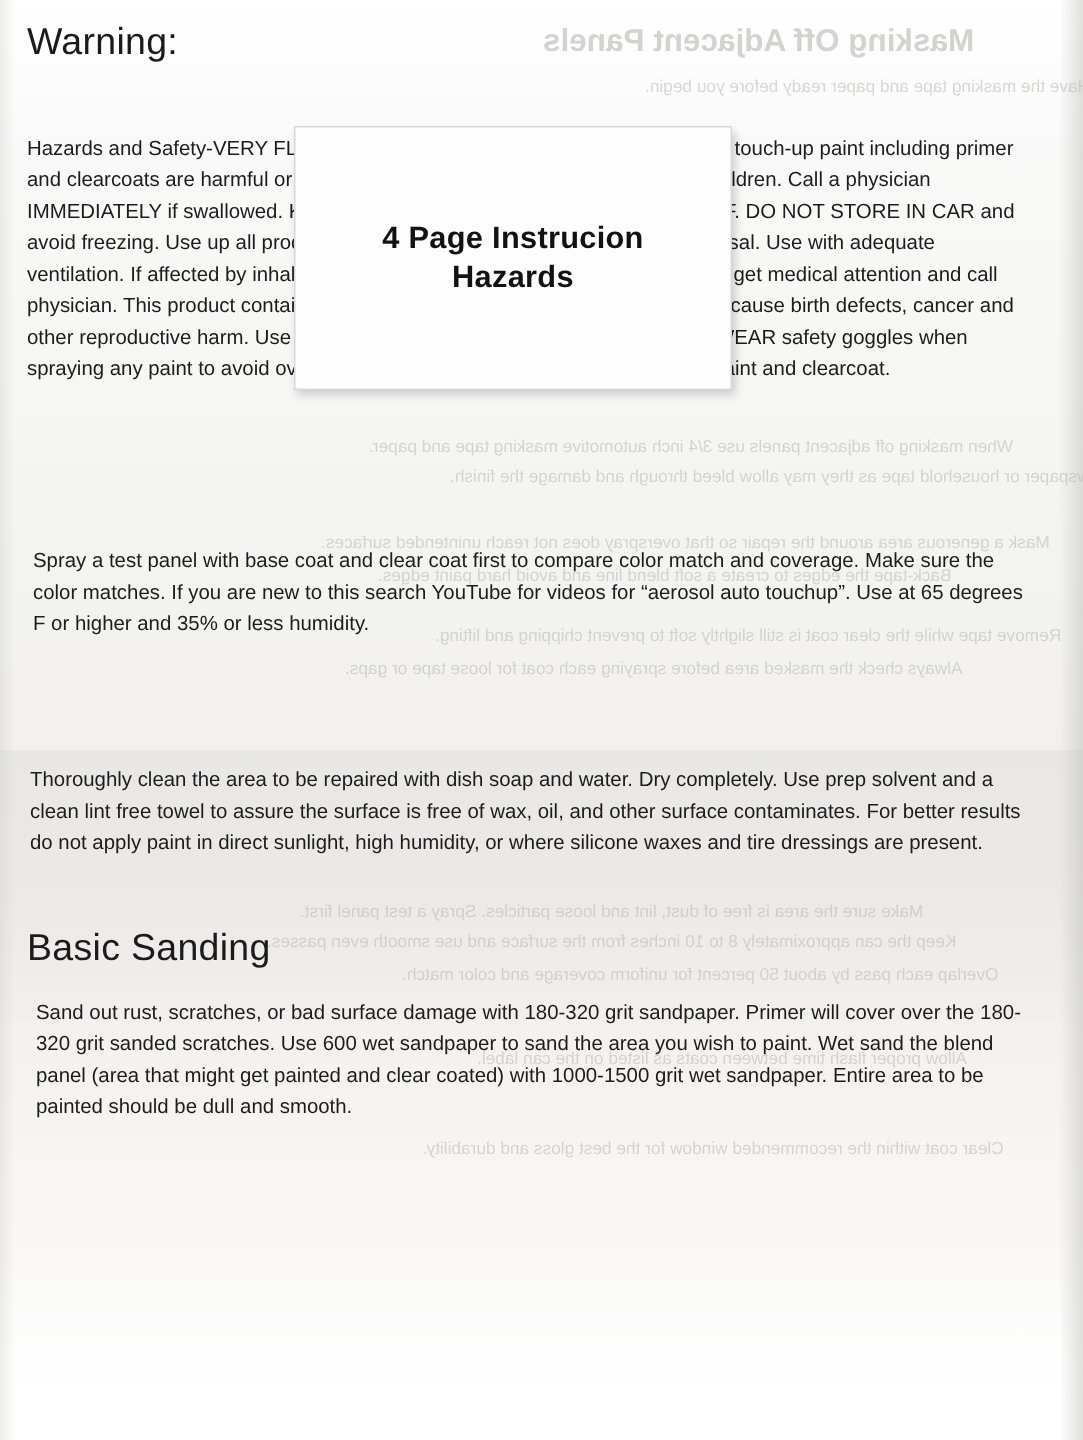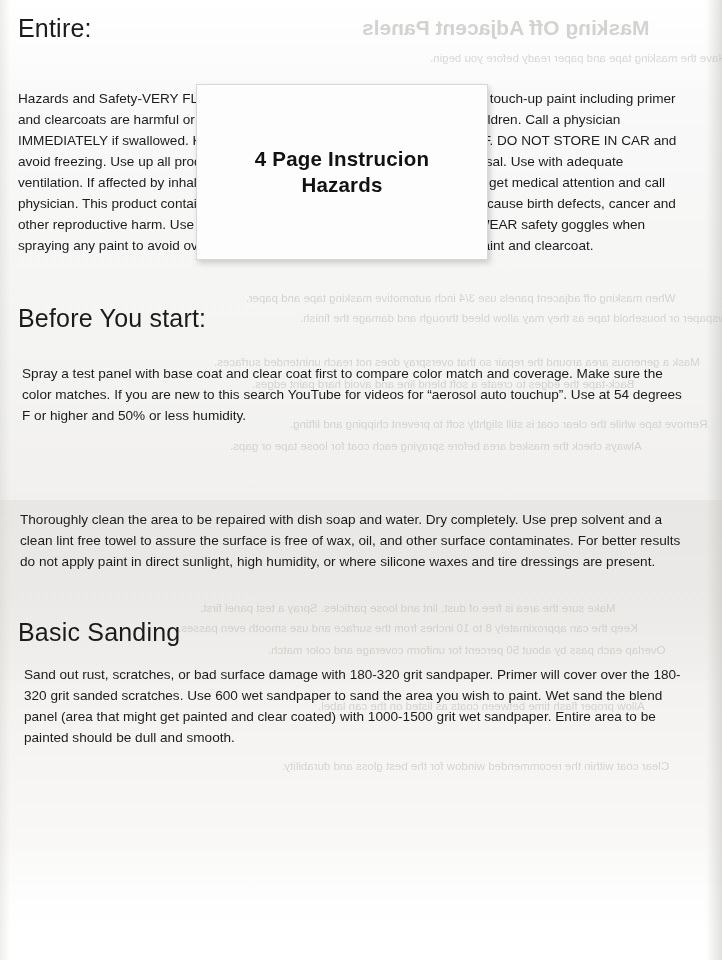"Entire:" div.section-title { text: Entire -> Warning }
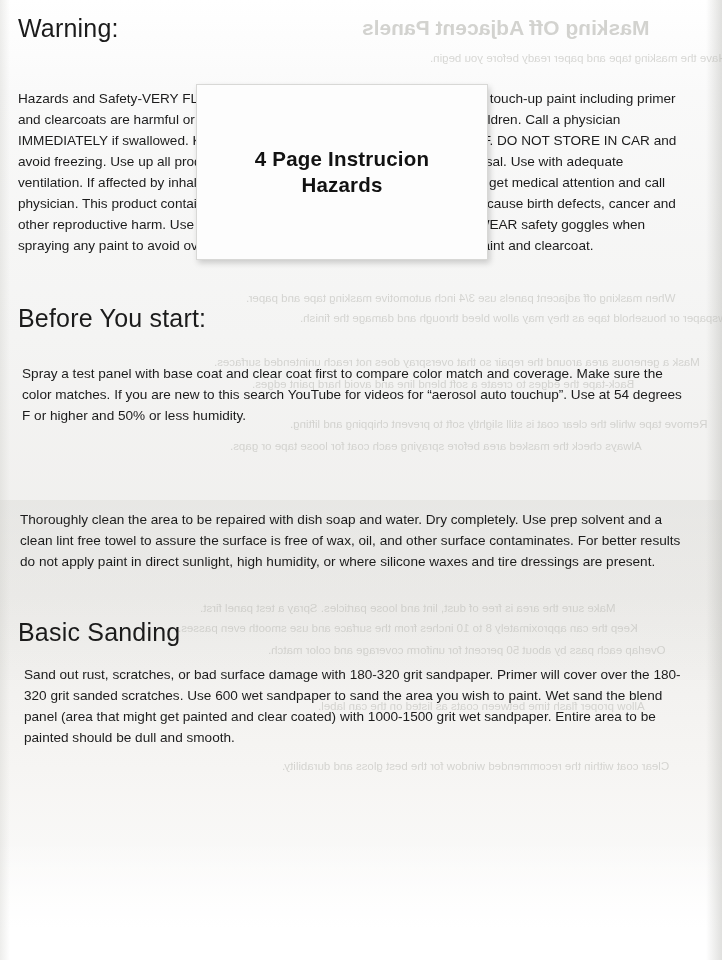"Before You start:" div.section-title { html: <div>Before You start:</div> -> none }
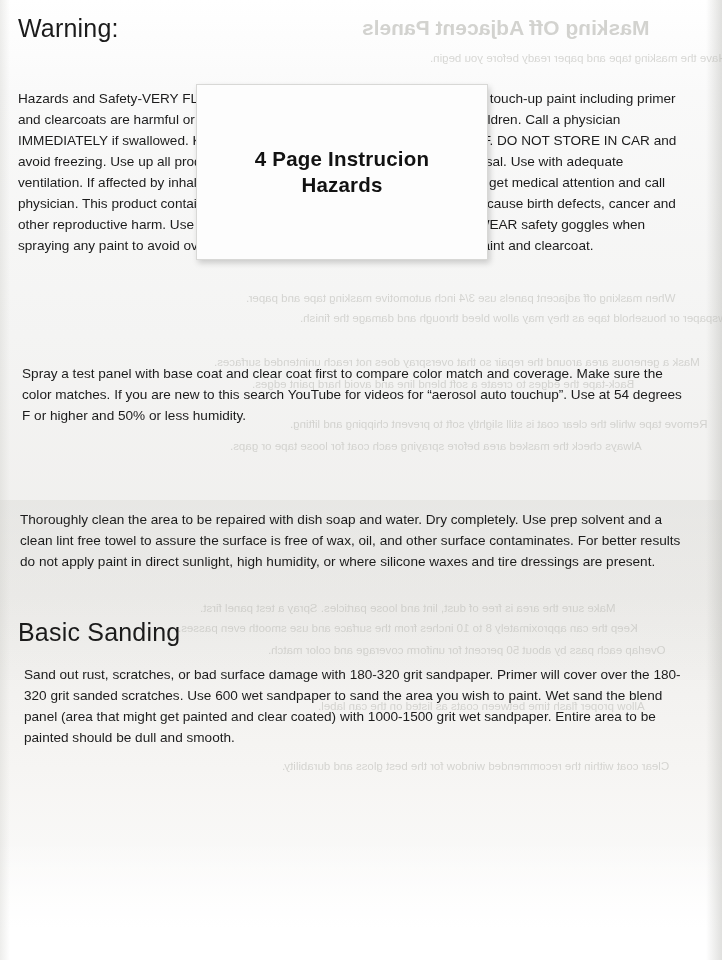"Spray a test panel with" div.body-text { text: 54 degrees F or higher and 50% -> 65 degrees F or higher and 35% }
